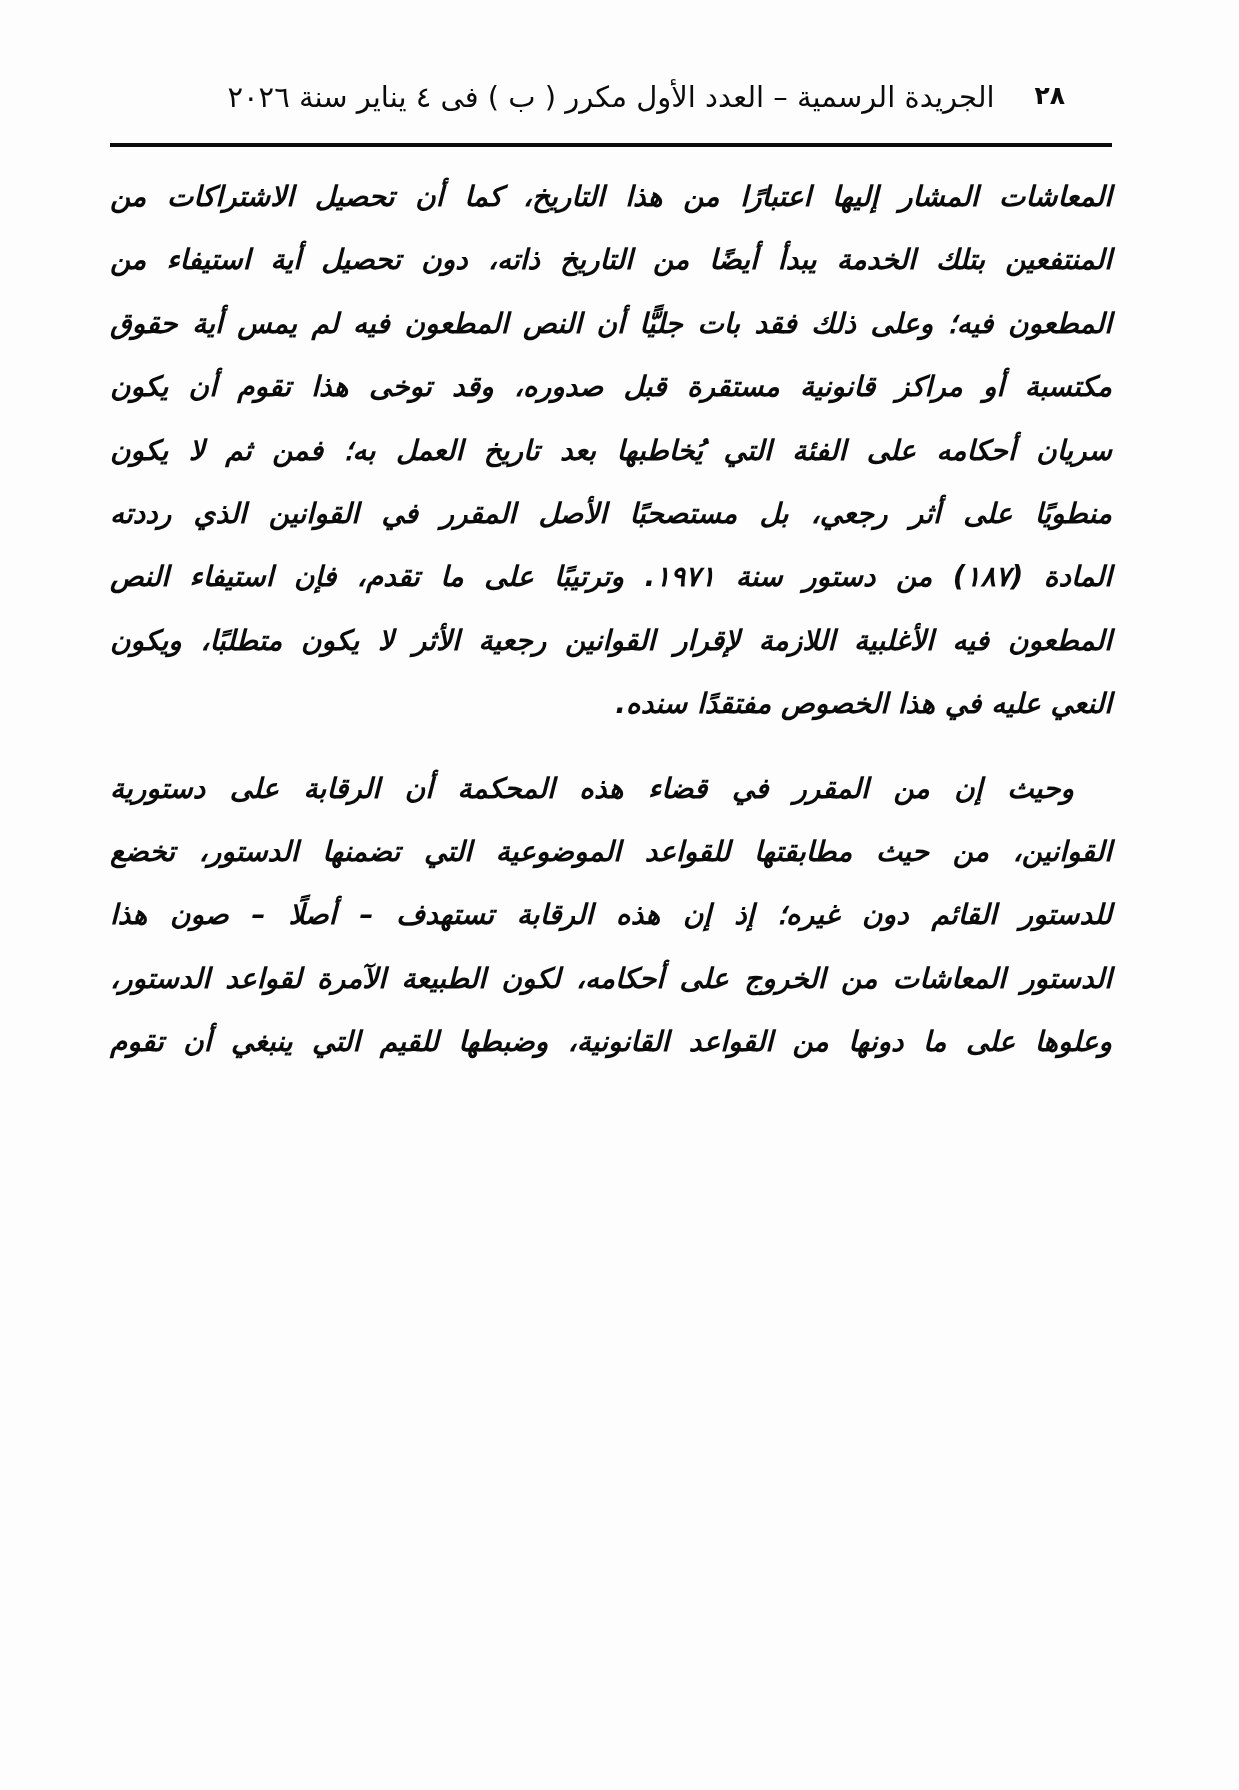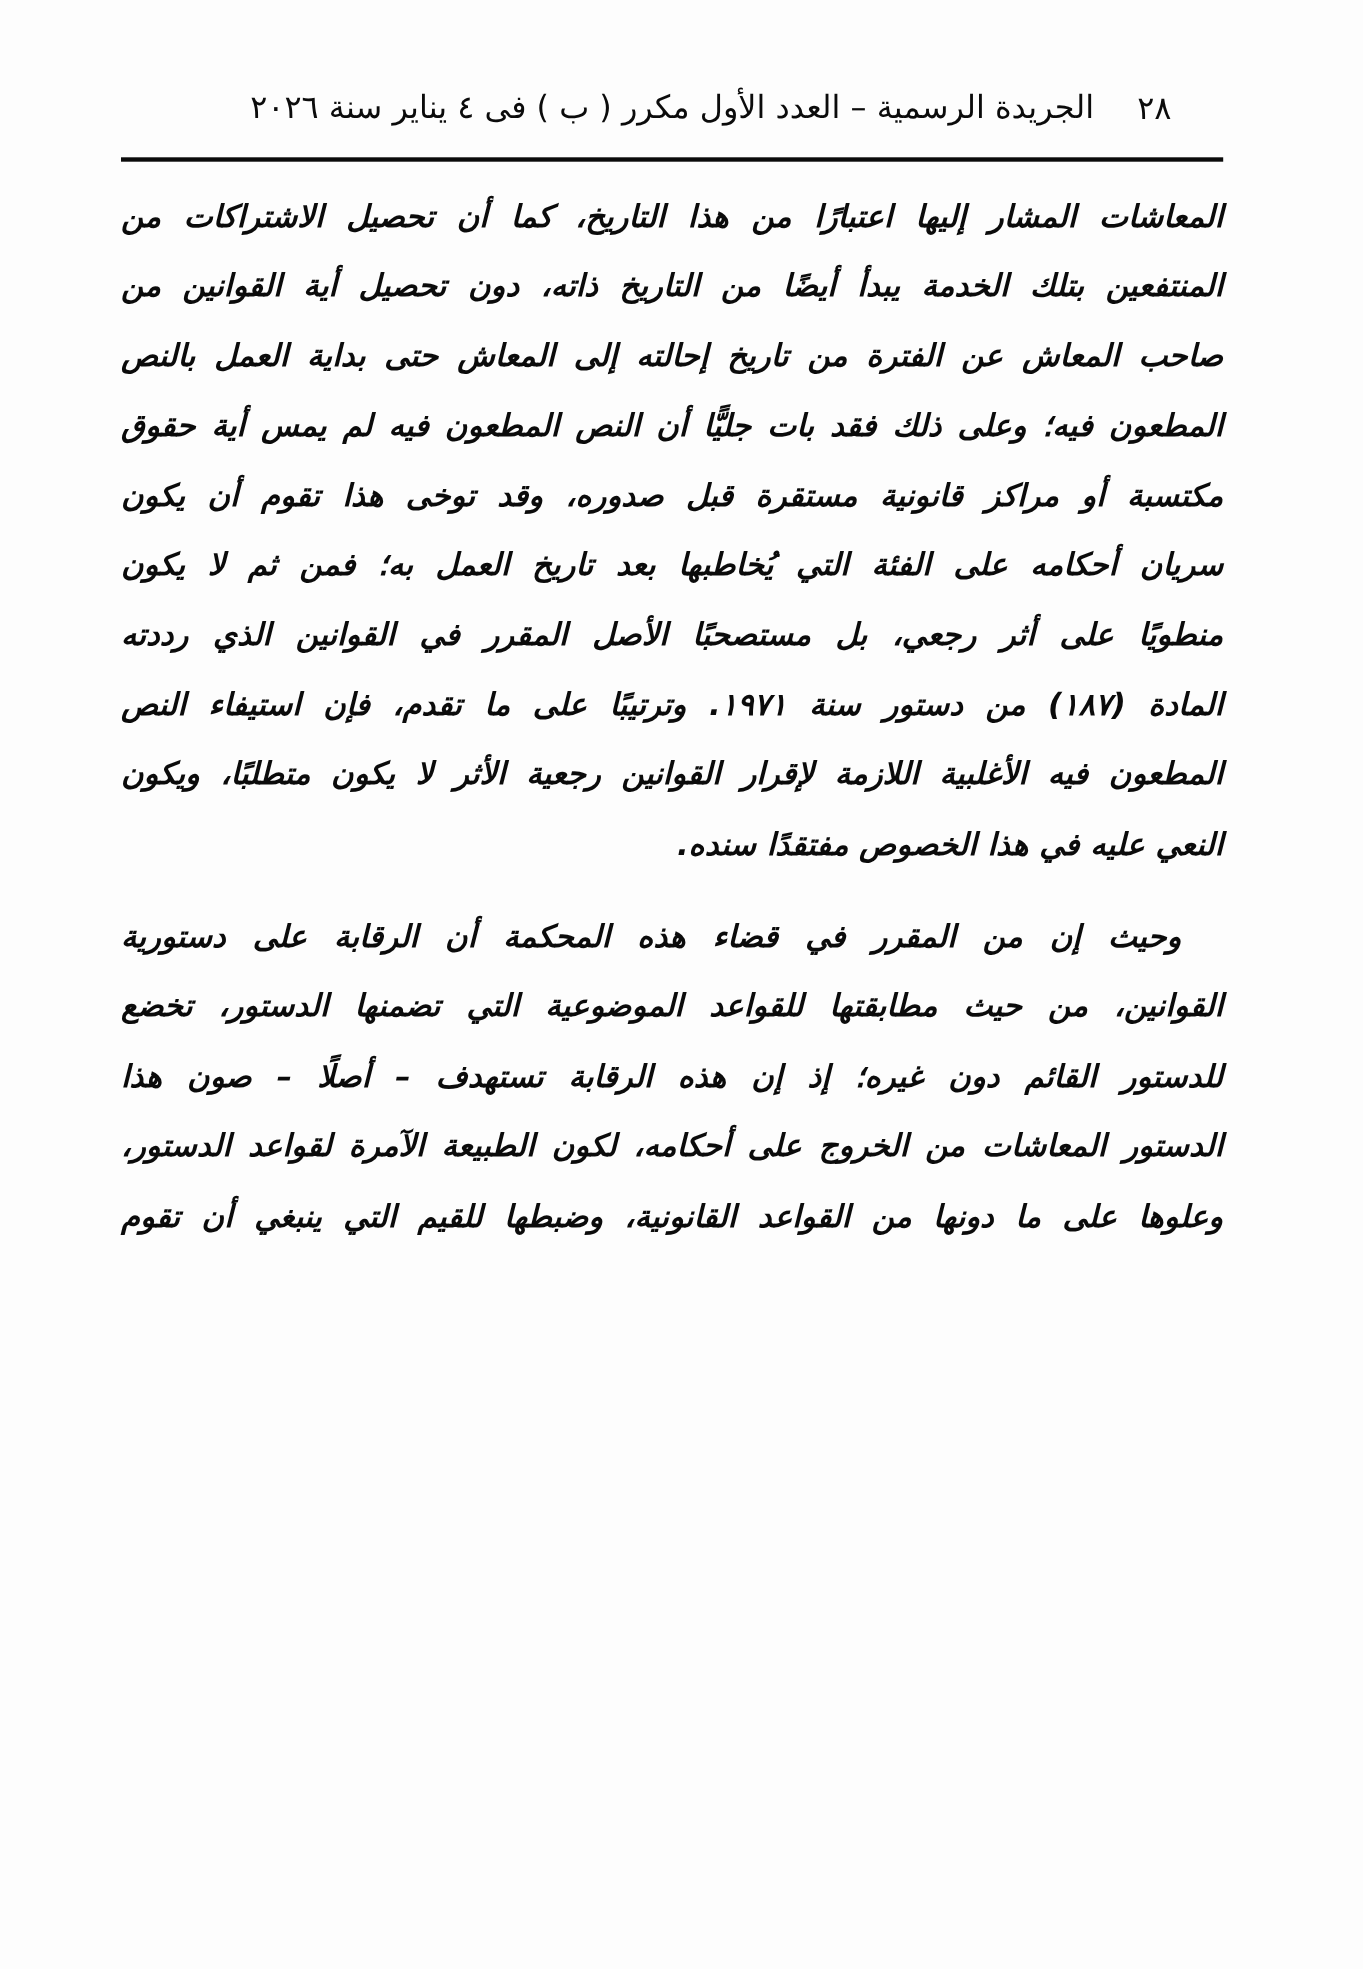"٢٨" .page-number { font-size: 29px -> 25px; font-weight: normal -> bold }
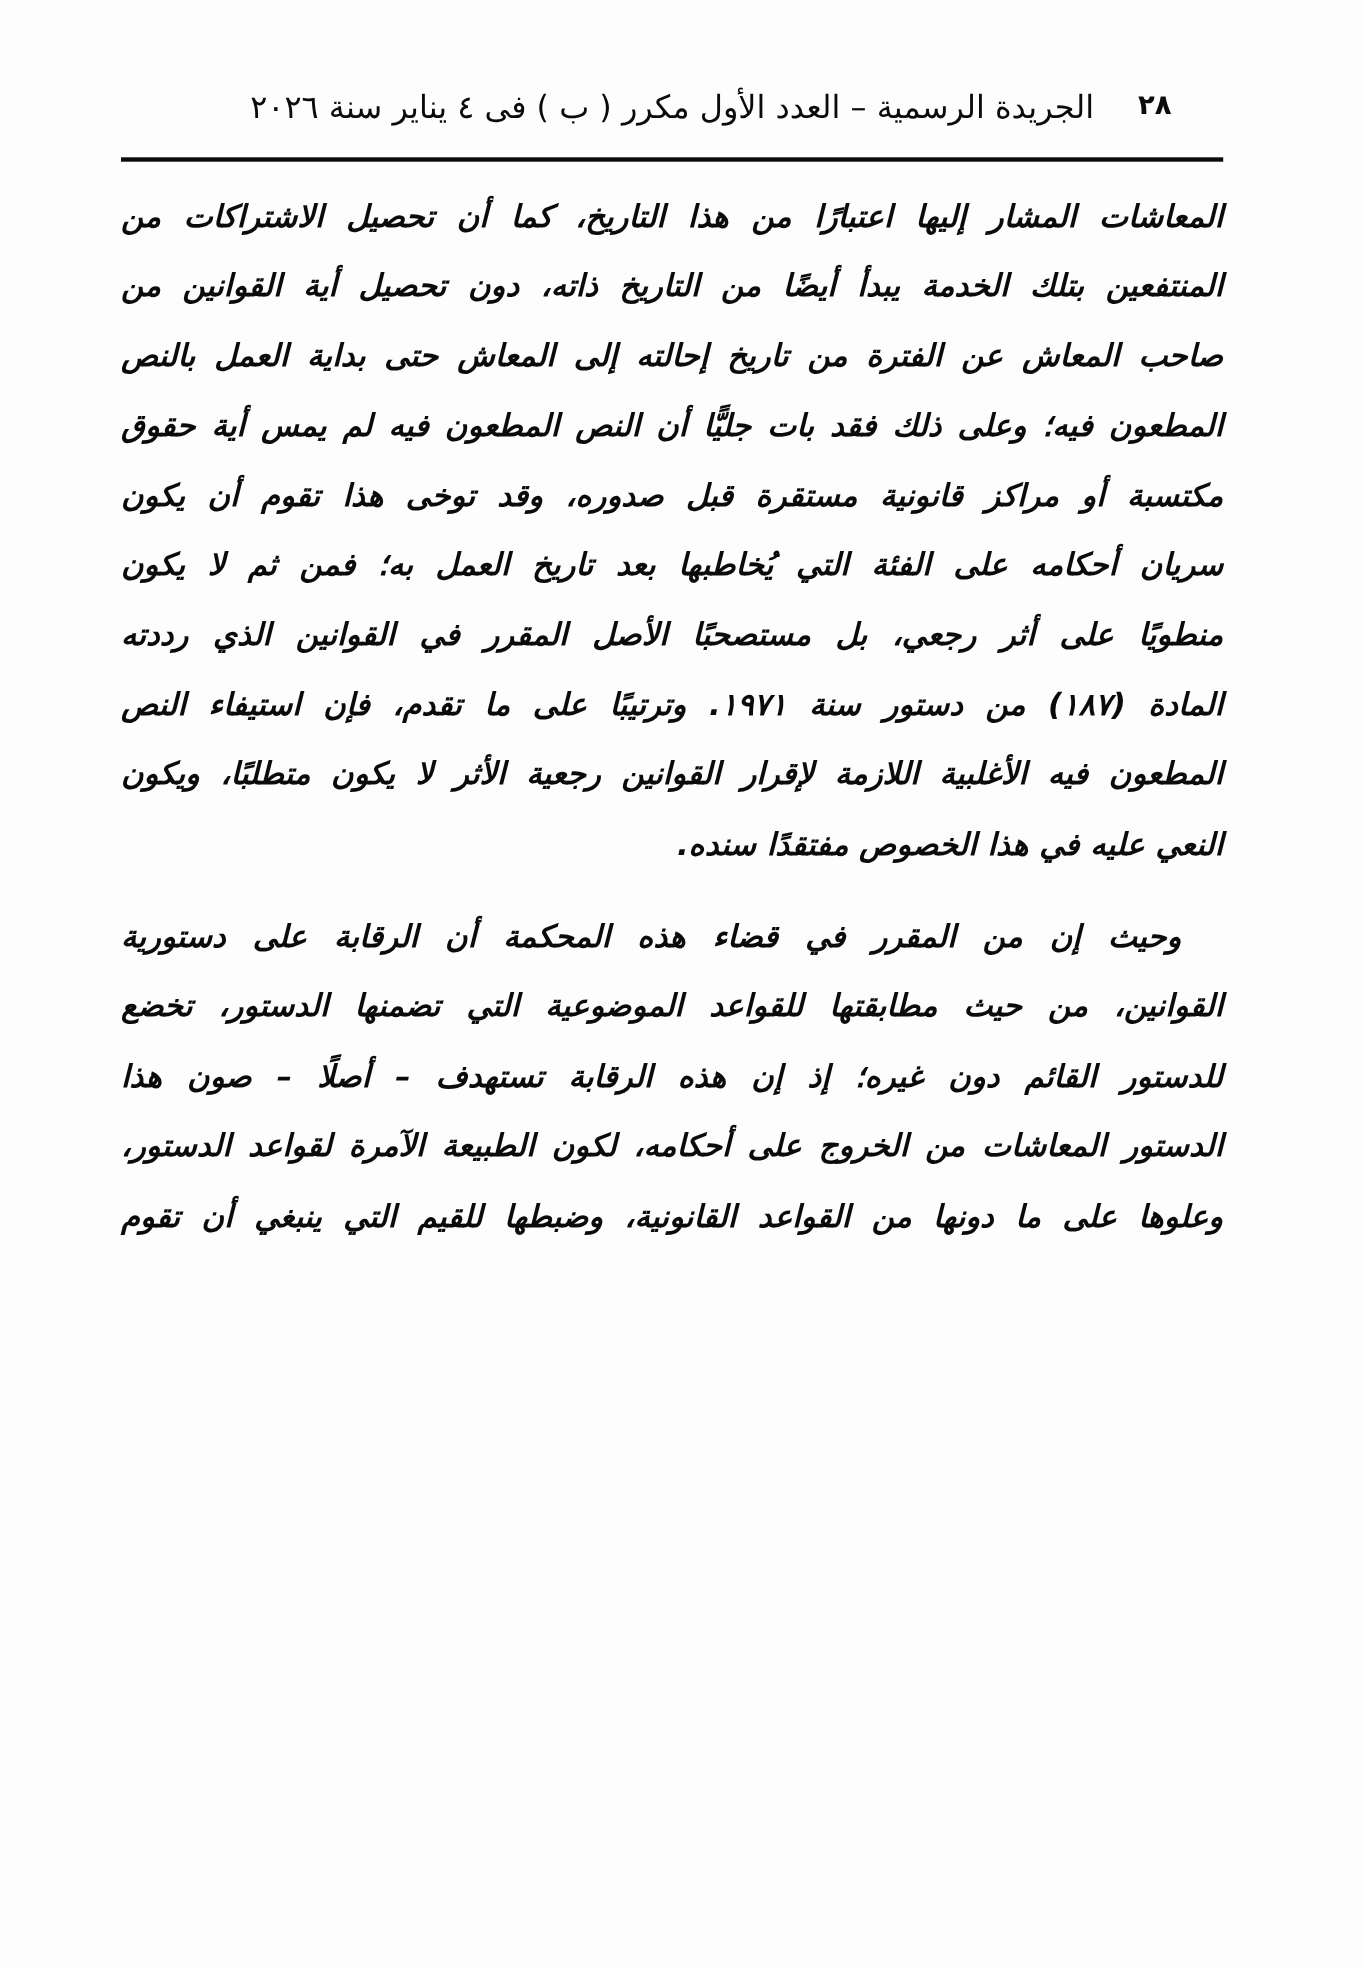"المنتفعين بتلك الخدمة يبدأ أيضًا" div.line { text: القوانين -> استيفاء }
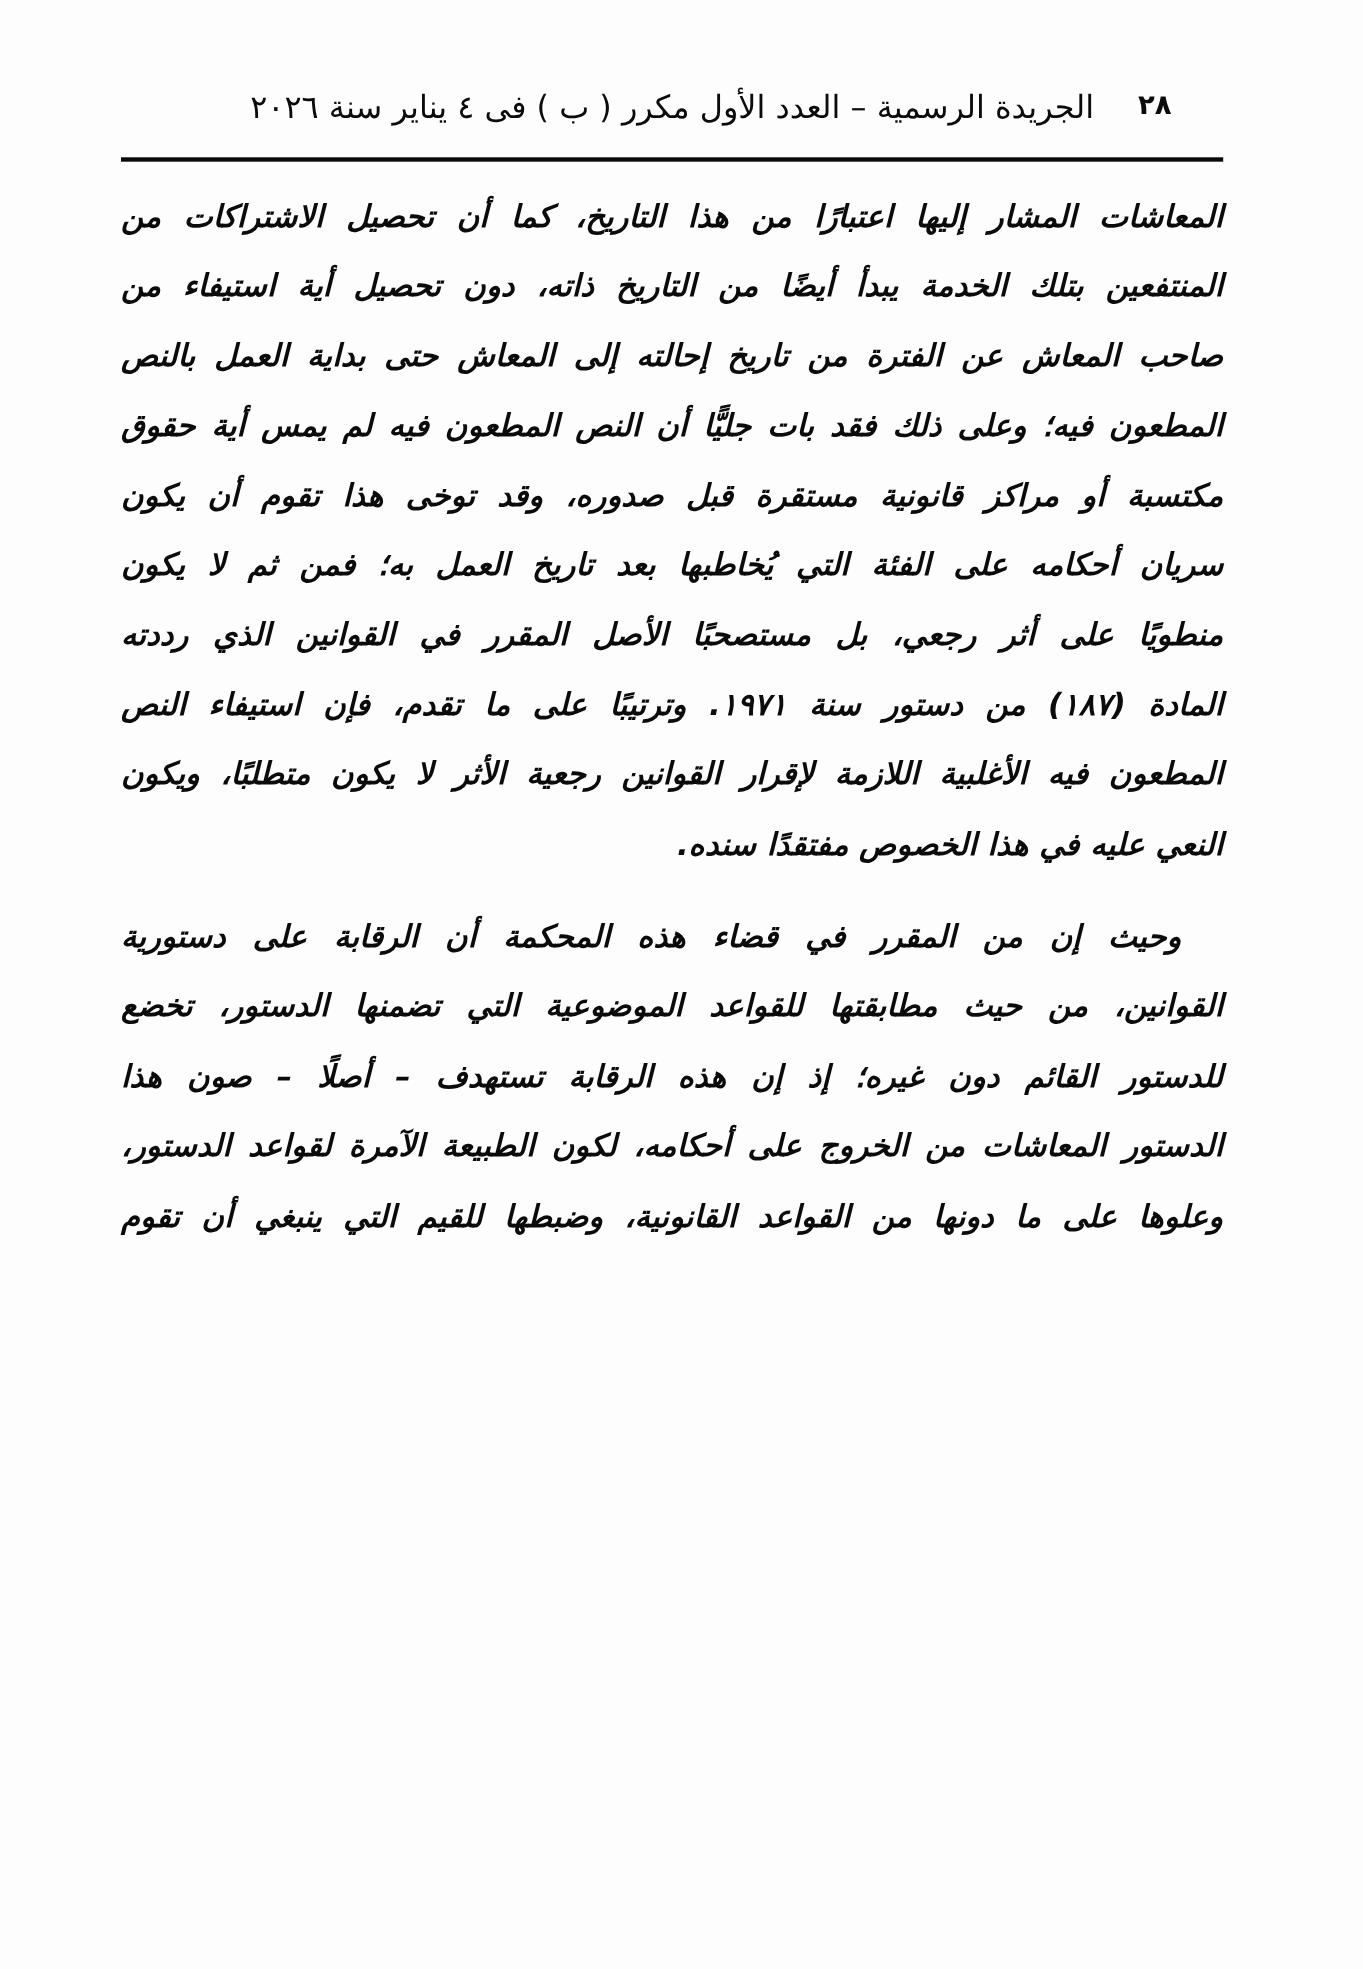"صاحب المعاش عن الفترة من" div.line { html: <div>صاحب المعاش عن الفترة من تاريخ إحالته إلى المعاش حتى بداية العمل بالنص</div> -> none }
